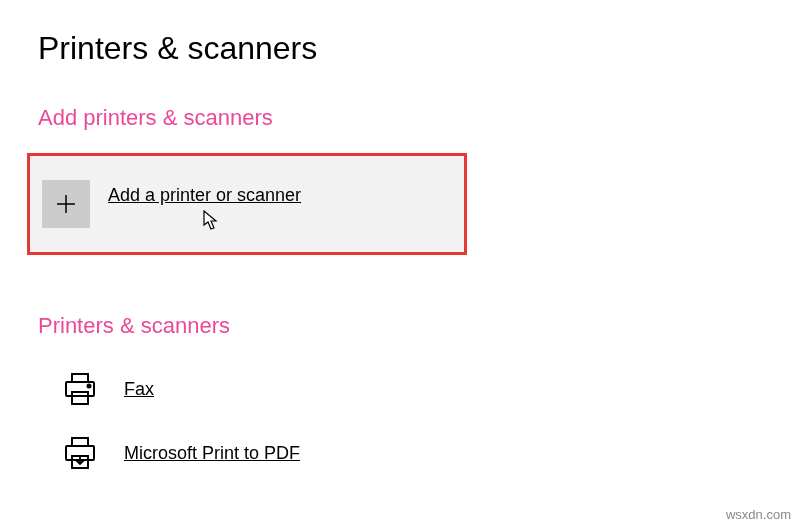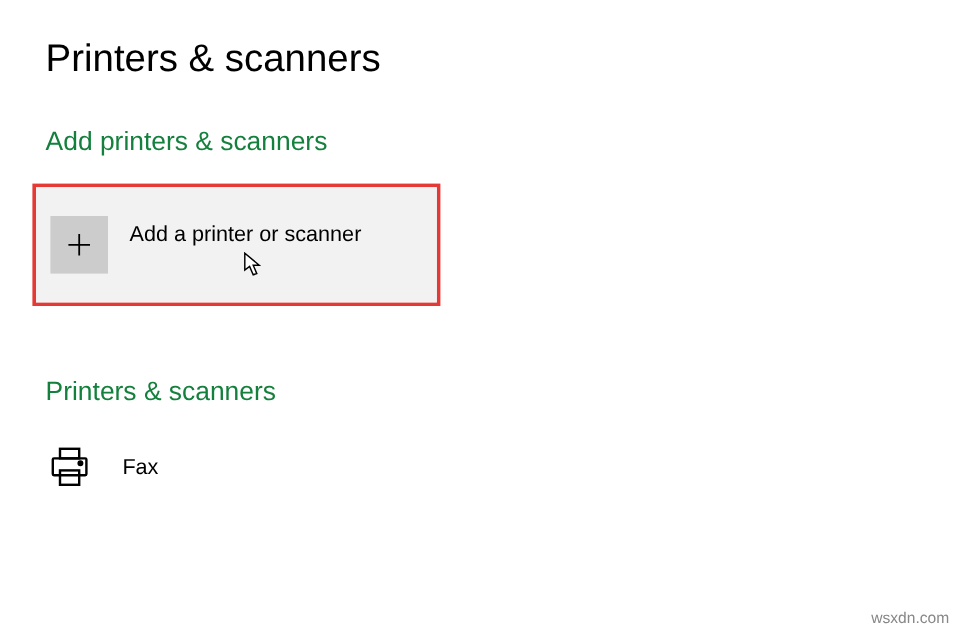"Add printers & scanners" .section-header { color: #15803d -> #ec4899 }
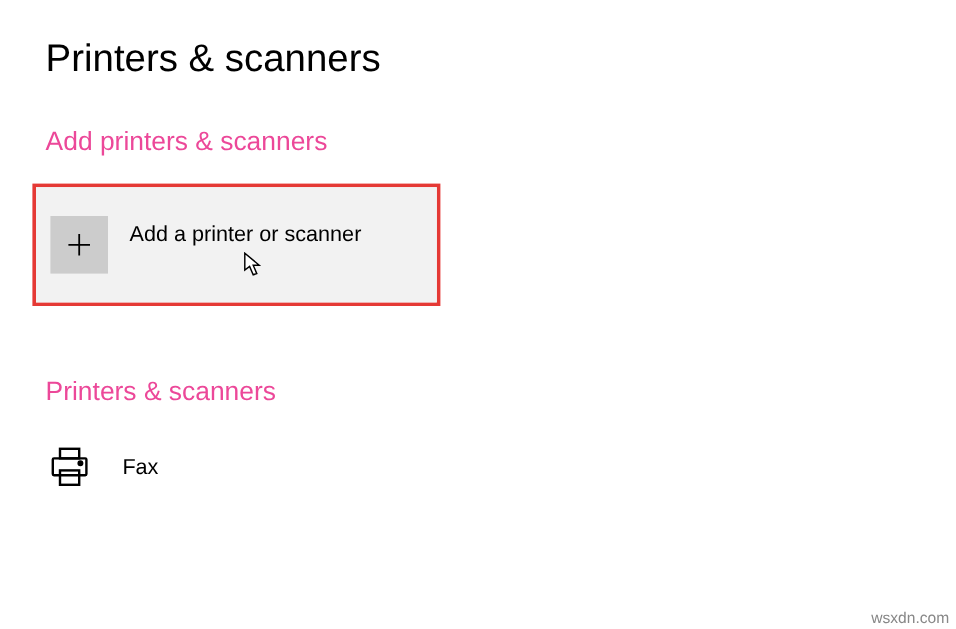"Add a printer or scanner" .add-row-wrapper { text-decoration: none -> underline; width: 340px -> 440px }
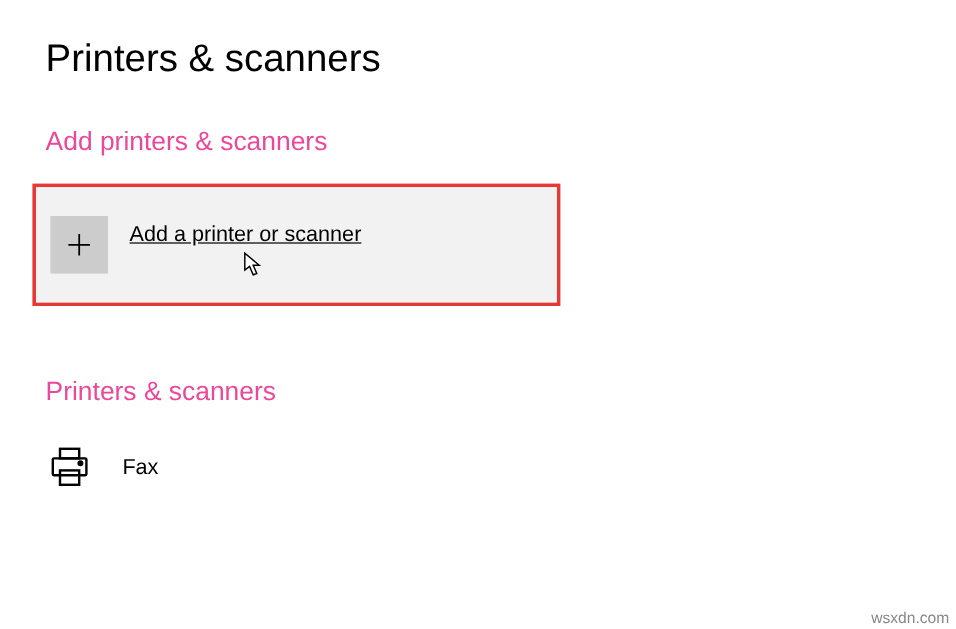"Fax" .printer-list { padding-left: 38px -> 60px; text-decoration: none -> underline }
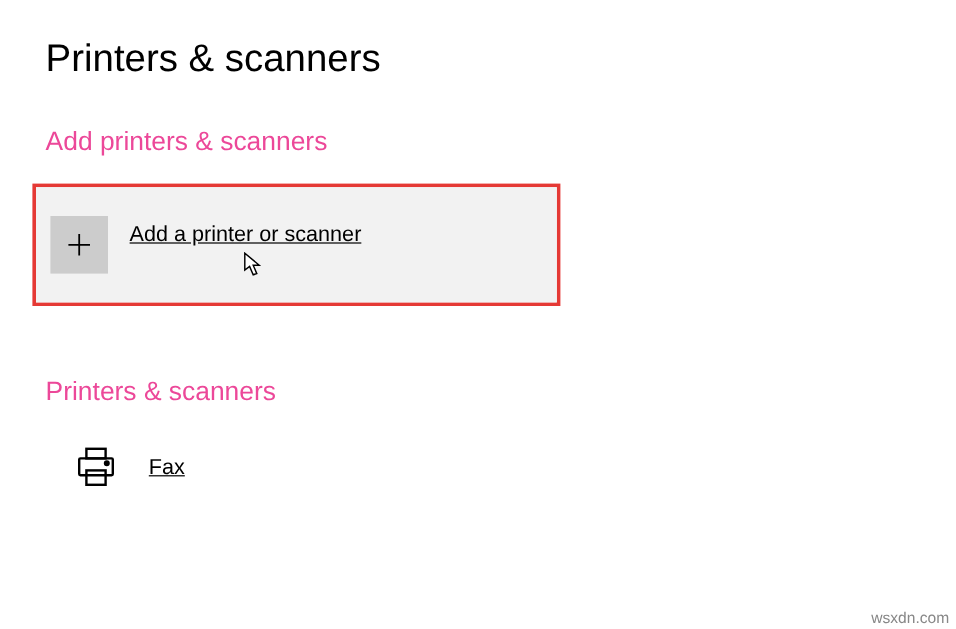"Microsoft Print to PDF" div.printer-item { html: none -> <div> <div> <svg> <rect></rect> <rect></rect> <rect></rect> <path></path> <line></line> </svg> </div> <span>Microsoft Print to PDF</span> </div> }
